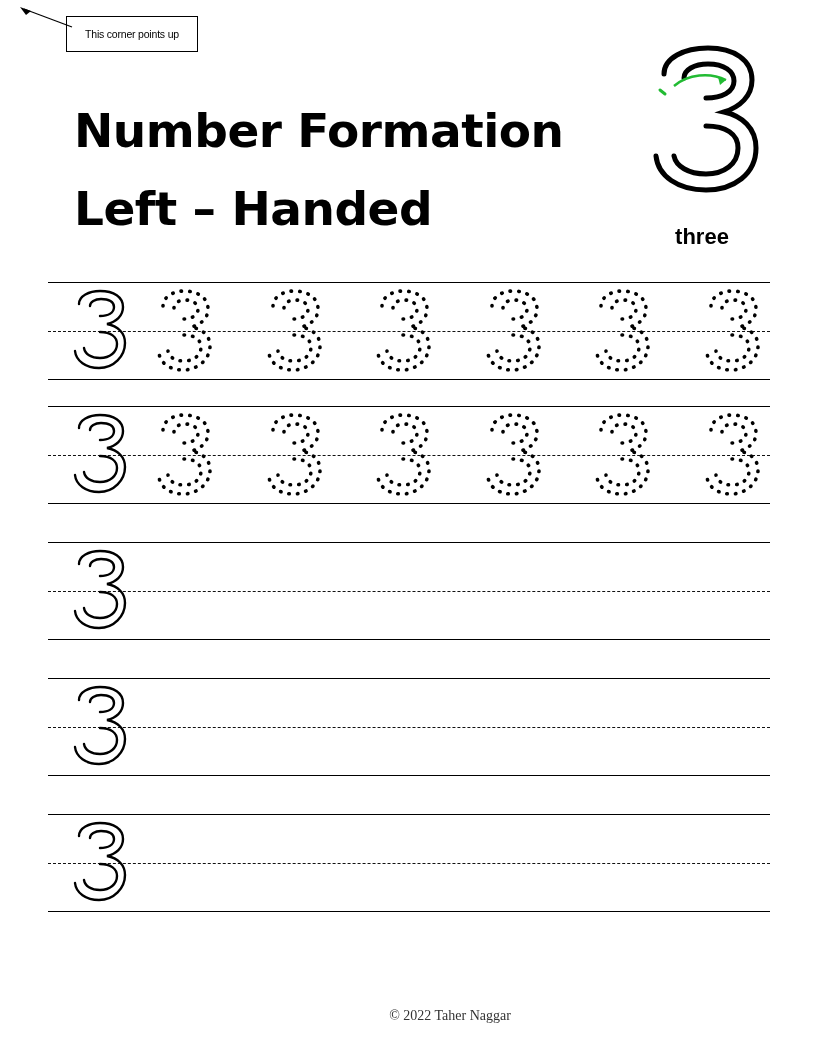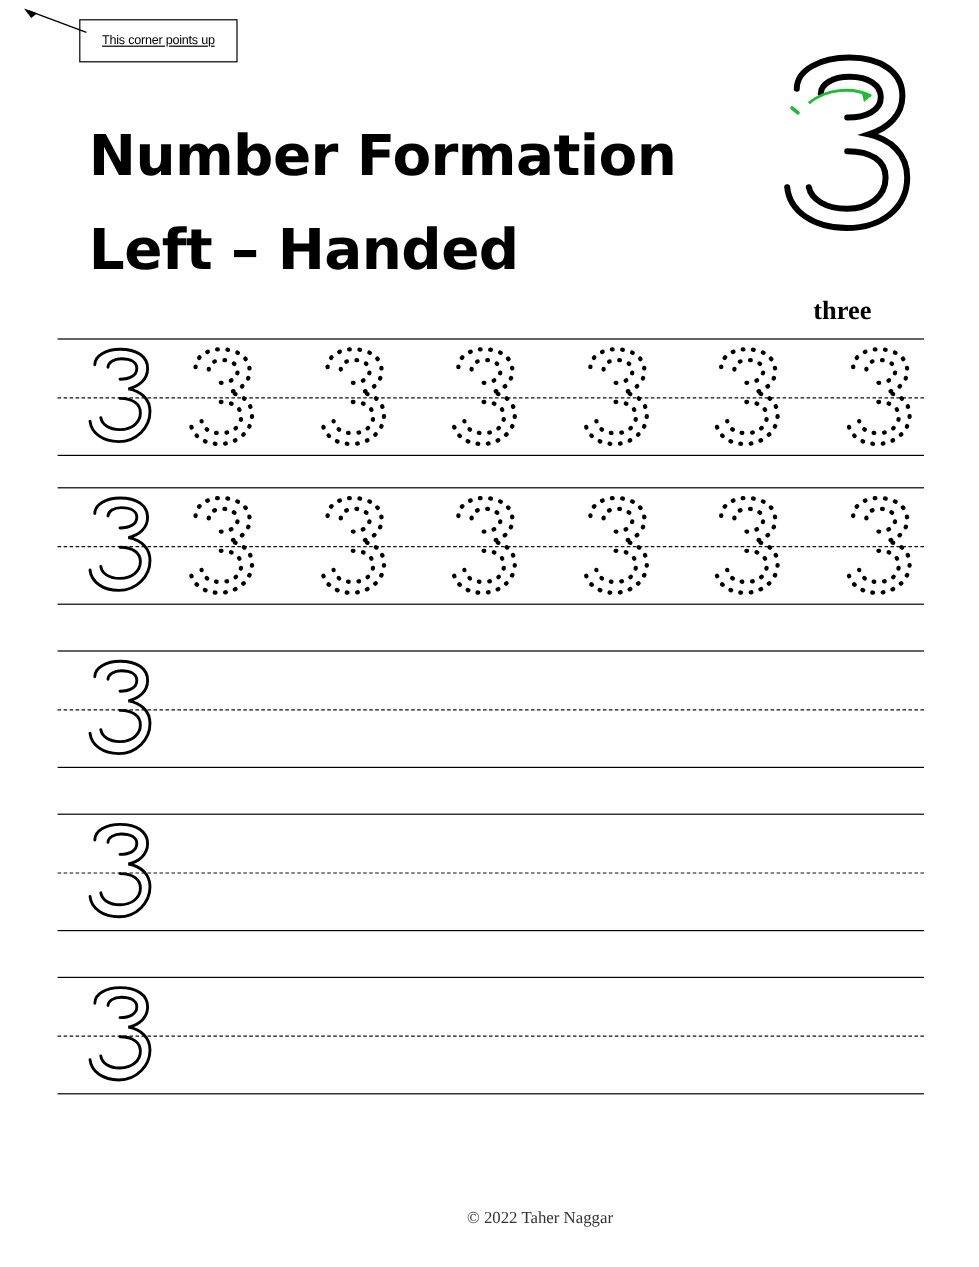"This corner points up" .callout-text { text-decoration: underline -> none }
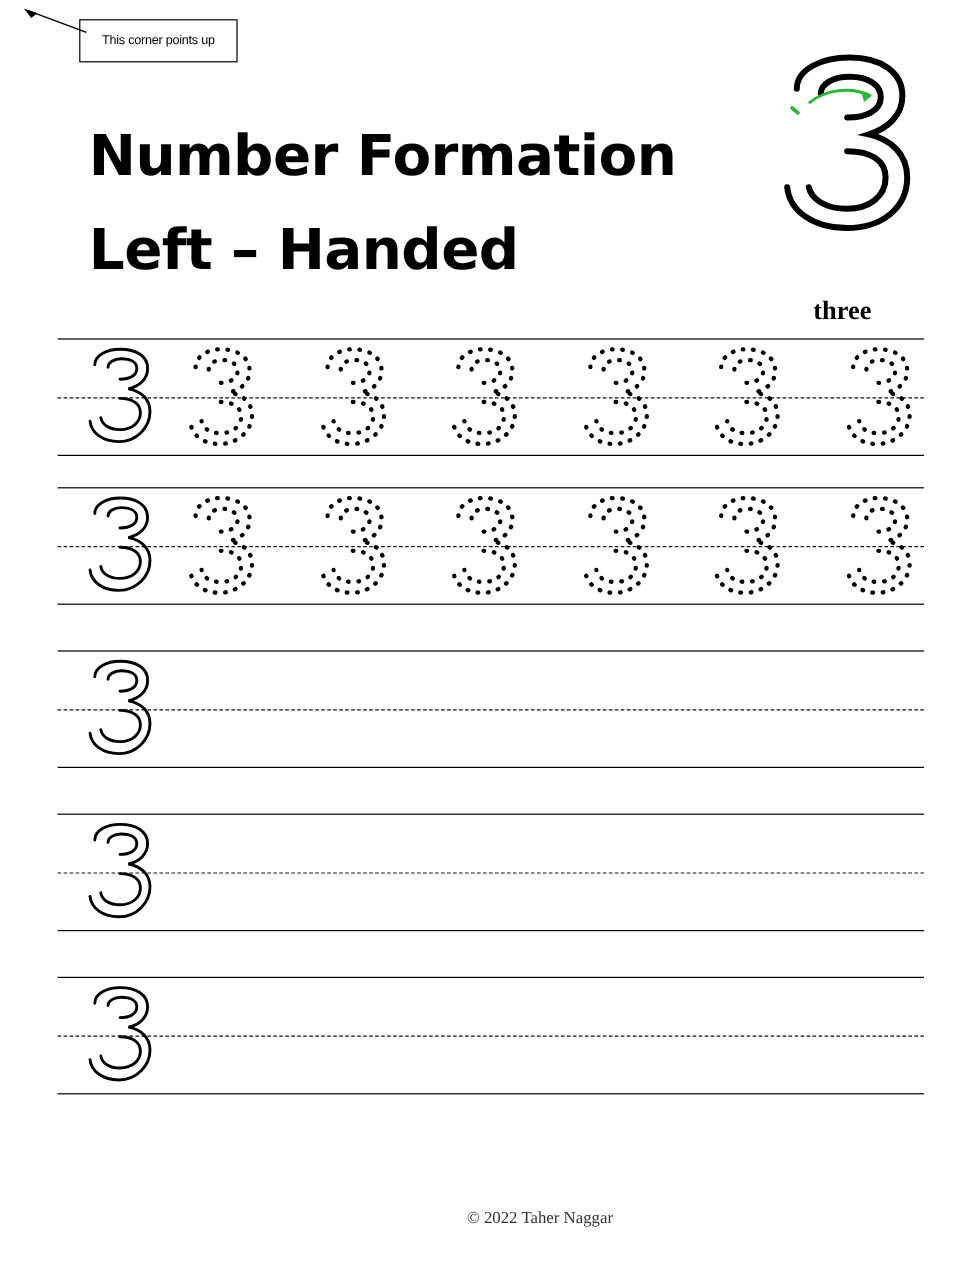"three" .demo-word { font-family: Liberation Serif, serif -> Liberation Sans, sans-serif; margin-top: 22px -> none }
